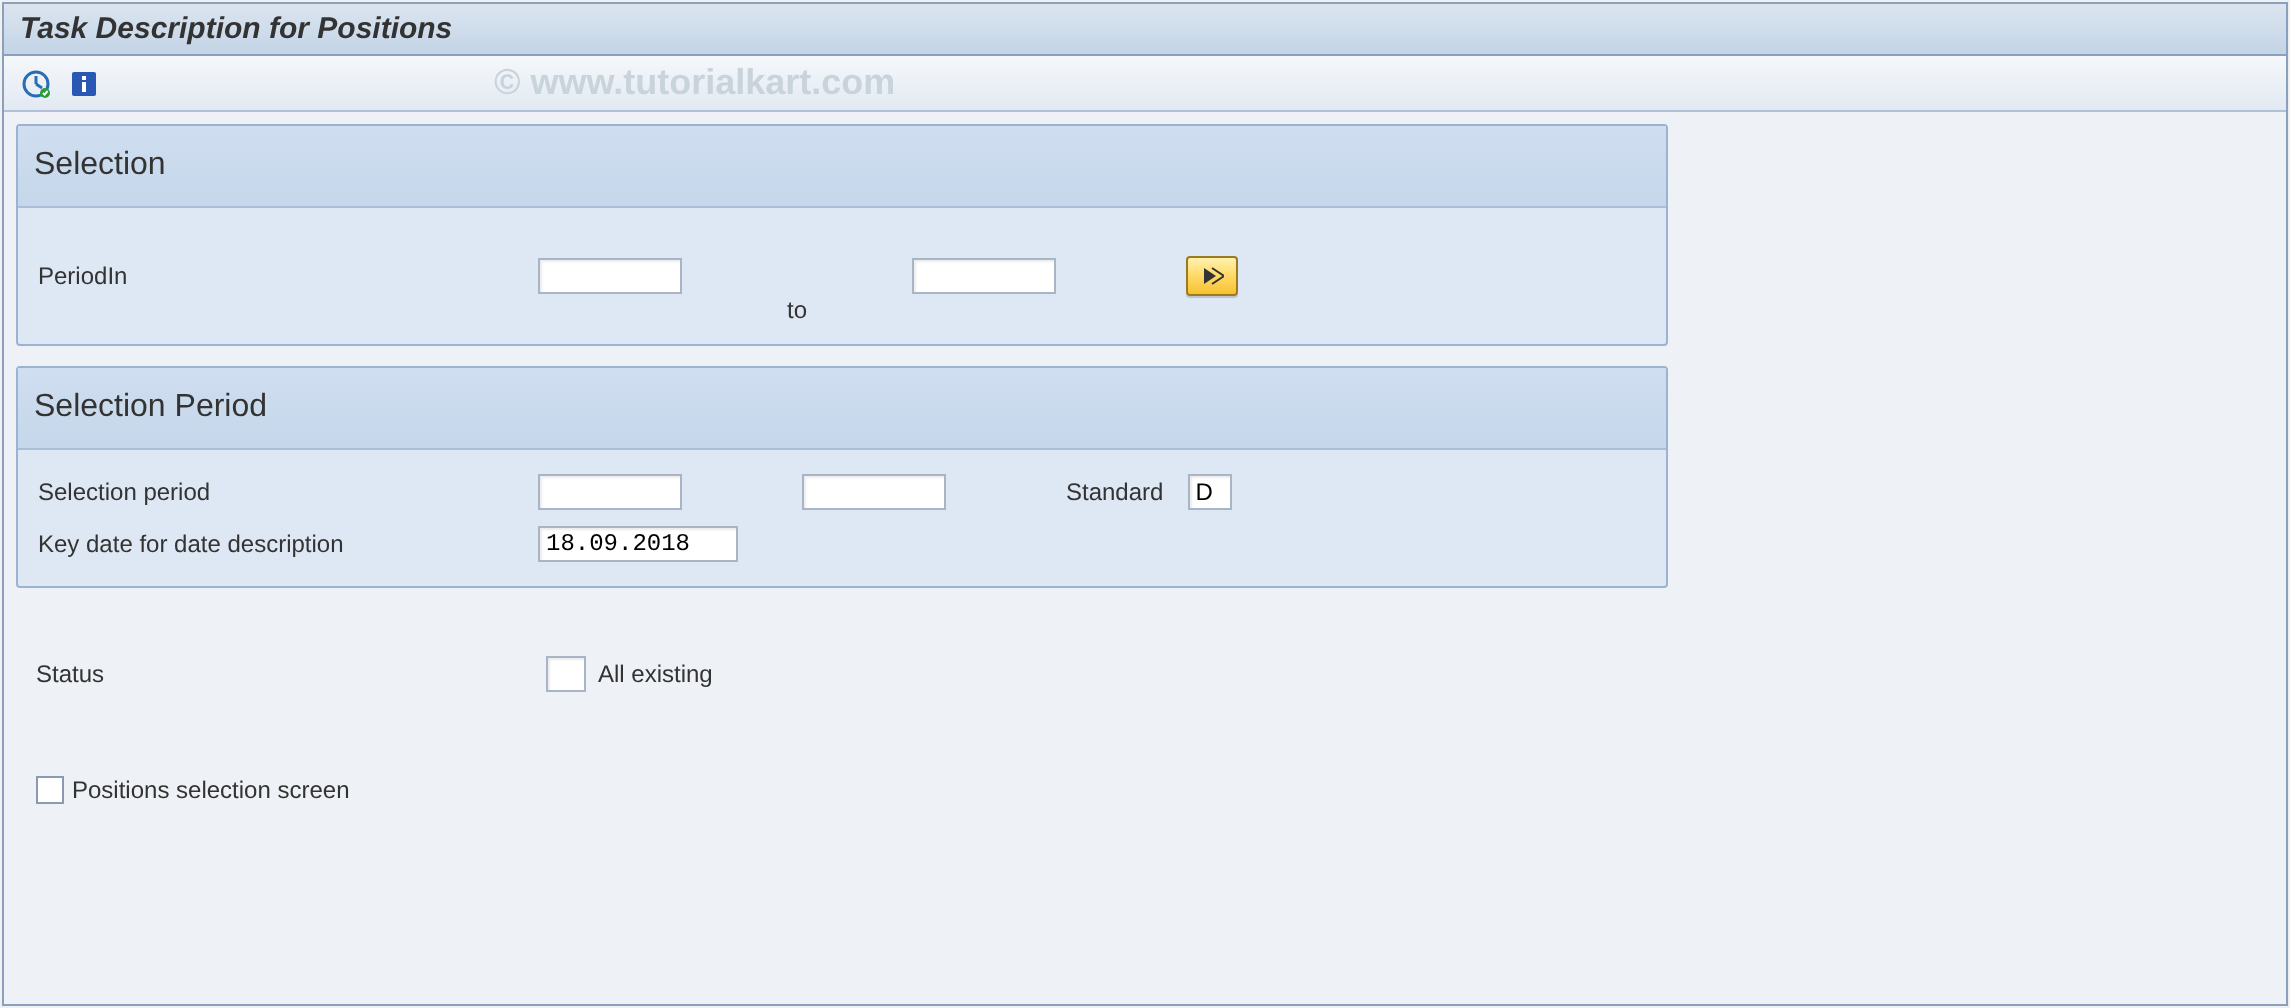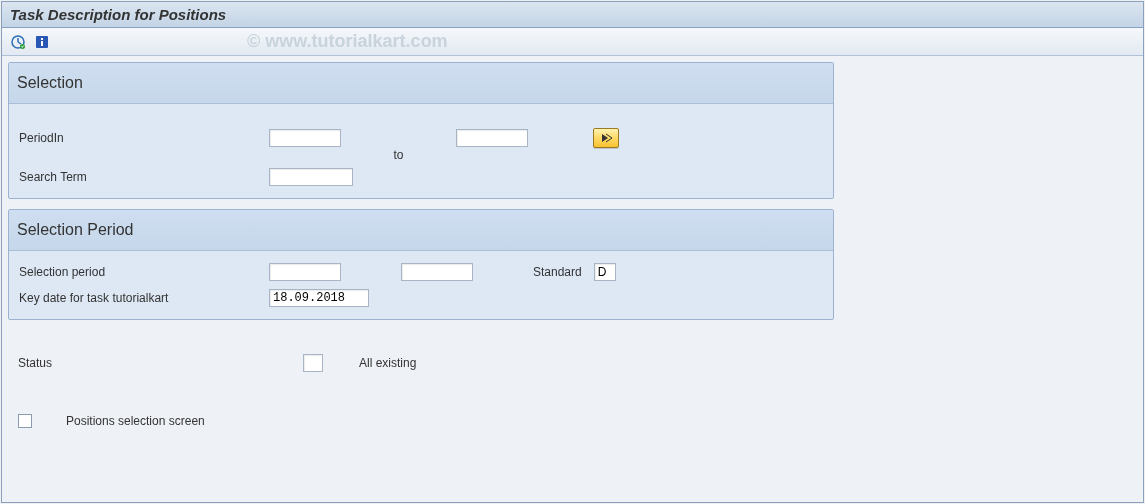"Search Term" div.row { html: <div> <span>Search Term</span> <input> </div> -> none }
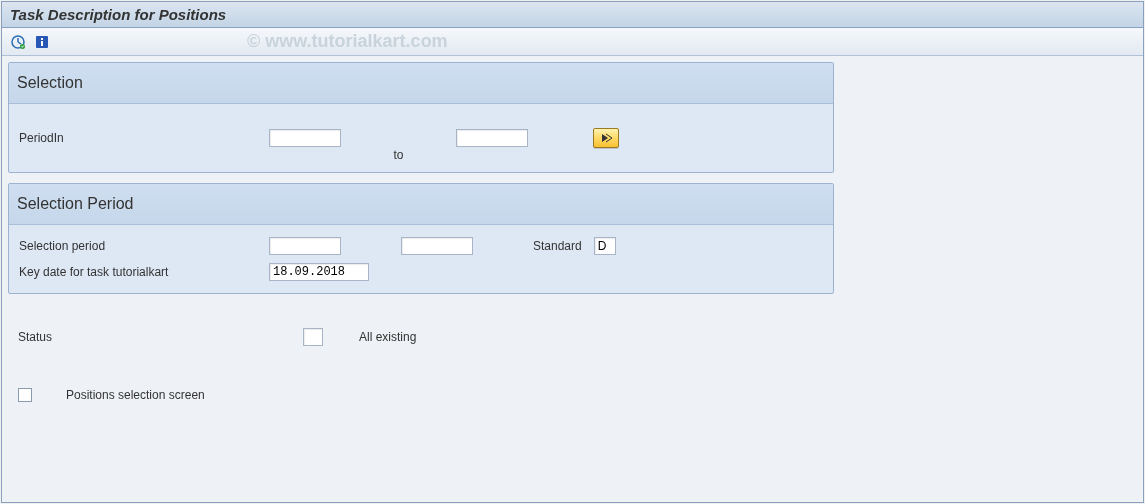"Key date for task tutorialkart" span.label { text: task tutorialkart -> date description }
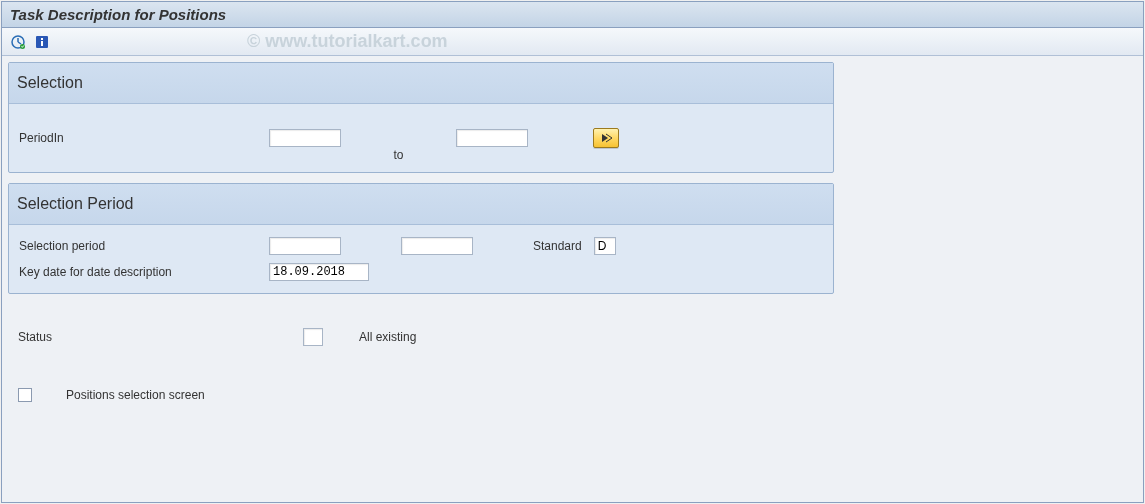"Status" .plain-area .row { gap: 30px -> none }
